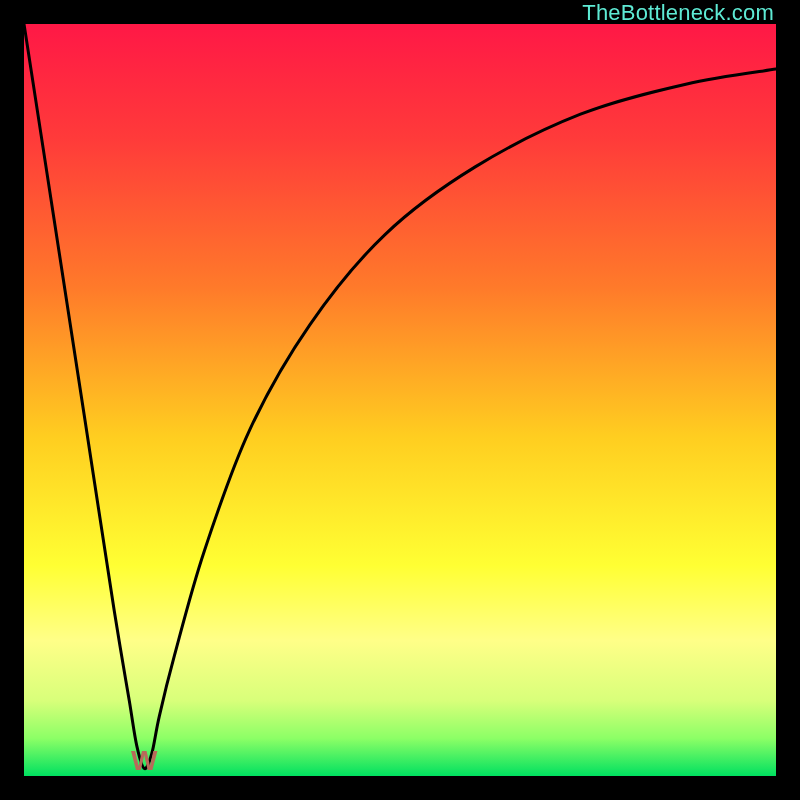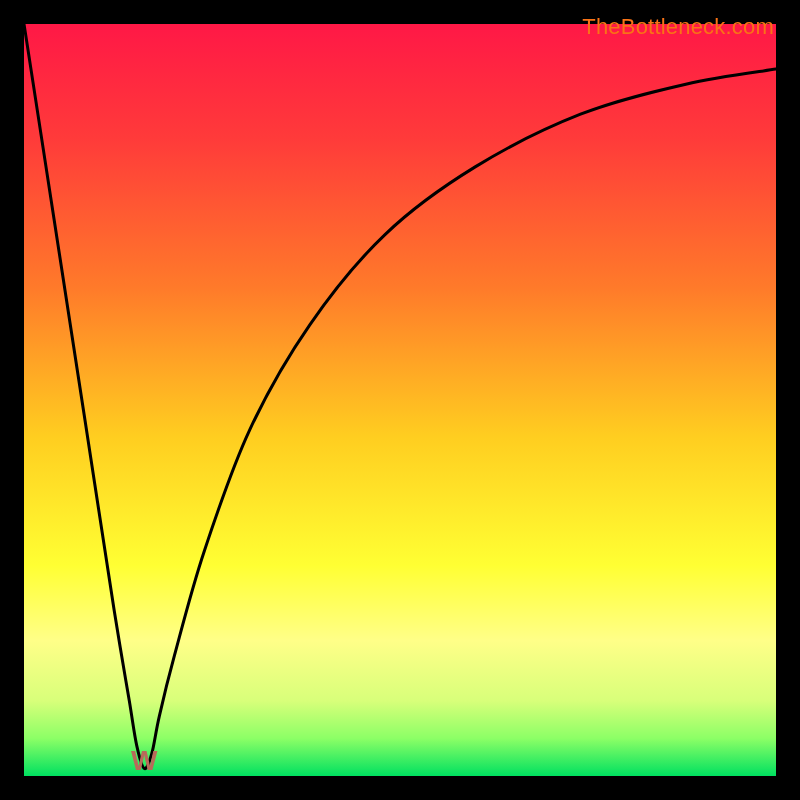"TheBottleneck.com" .watermark { color: #f97316 -> #5eead4; top: 14px -> 0 }
